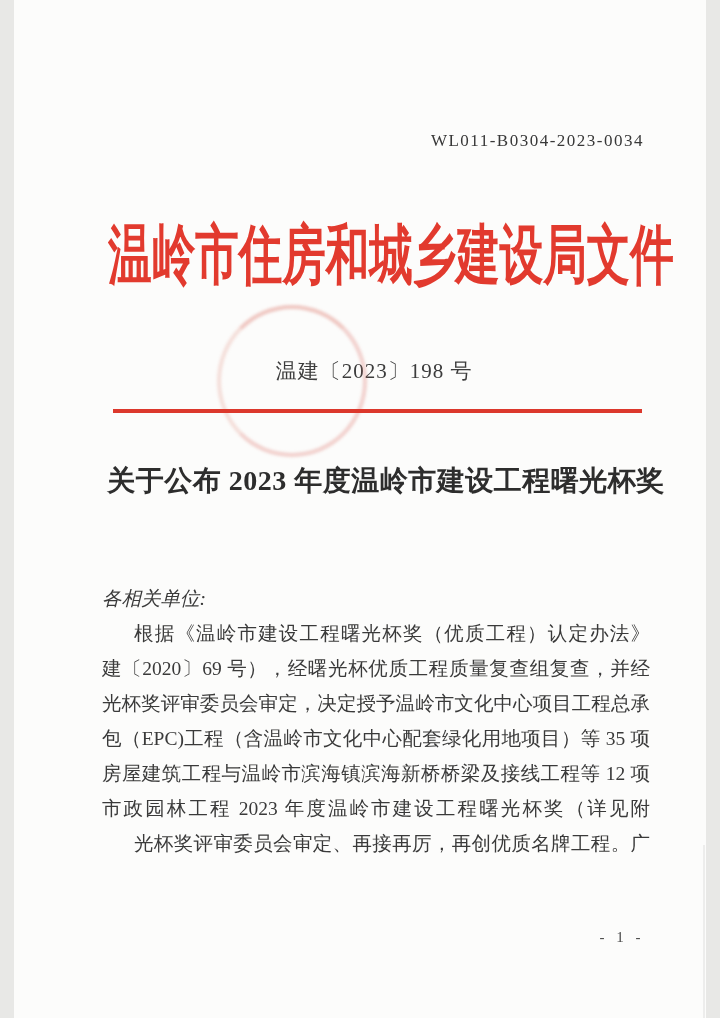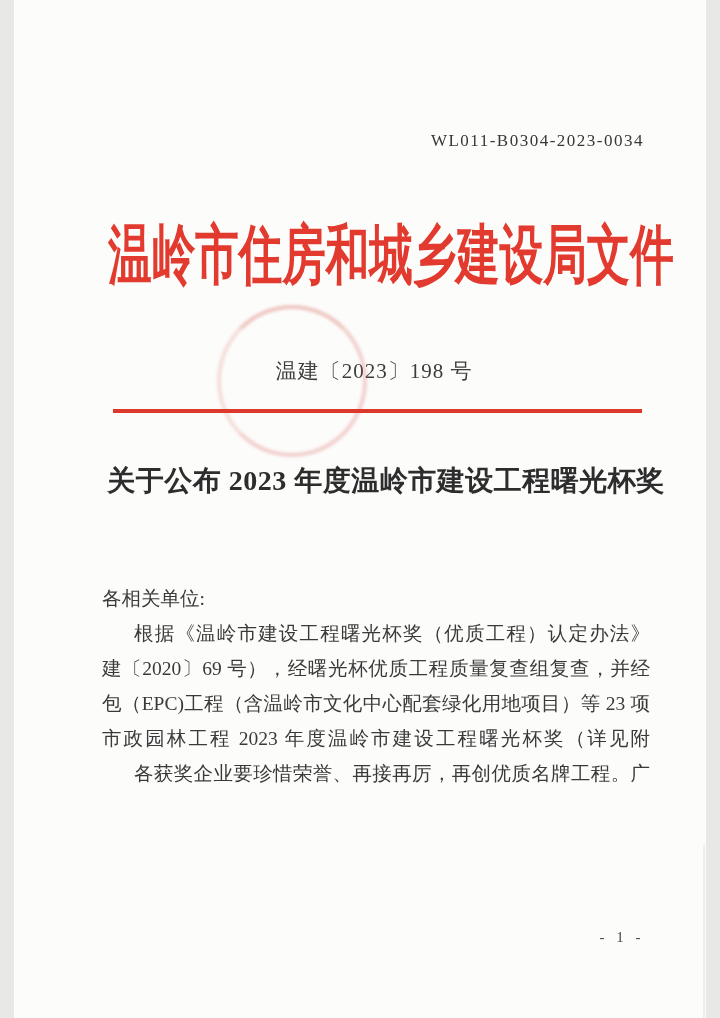"各相关单位:" .body-text .line.plain { font-style: none -> italic }
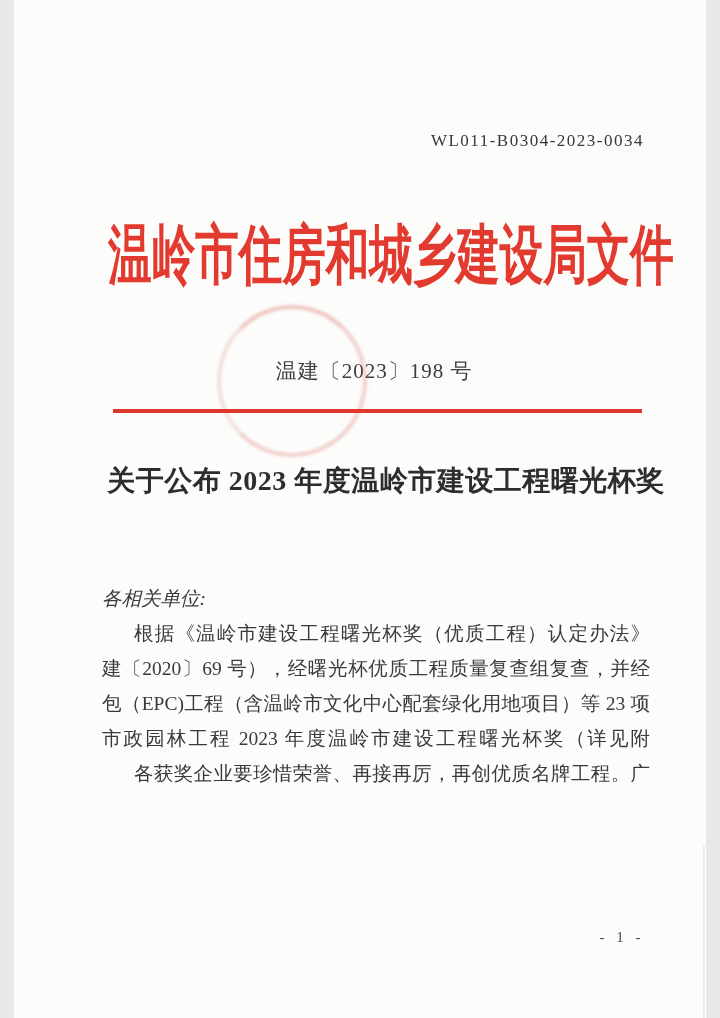"光杯奖评审委员会审定，决定授予温岭市文化中心项目工程总承" div.line { html: none -> <div>光杯奖评审委员会审定，决定授予温岭市文化中心项目工程总承</div> }
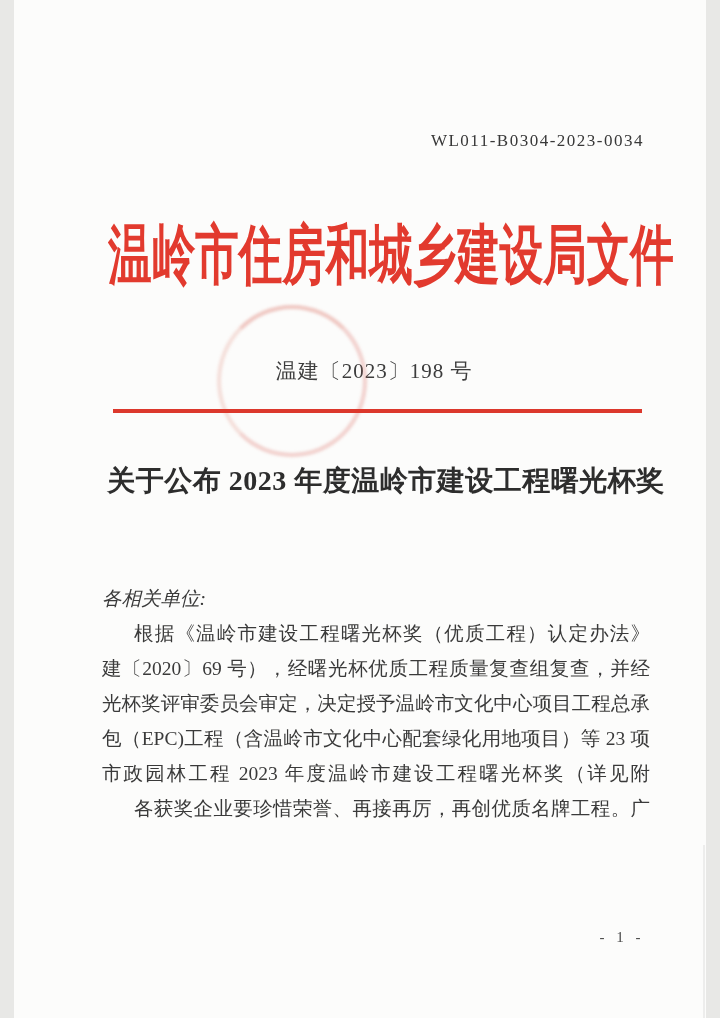"包（EPC)工程（含温岭市文化中心配套绿化用地项目）等 23 项" div.line { text: 23 -> 35 }
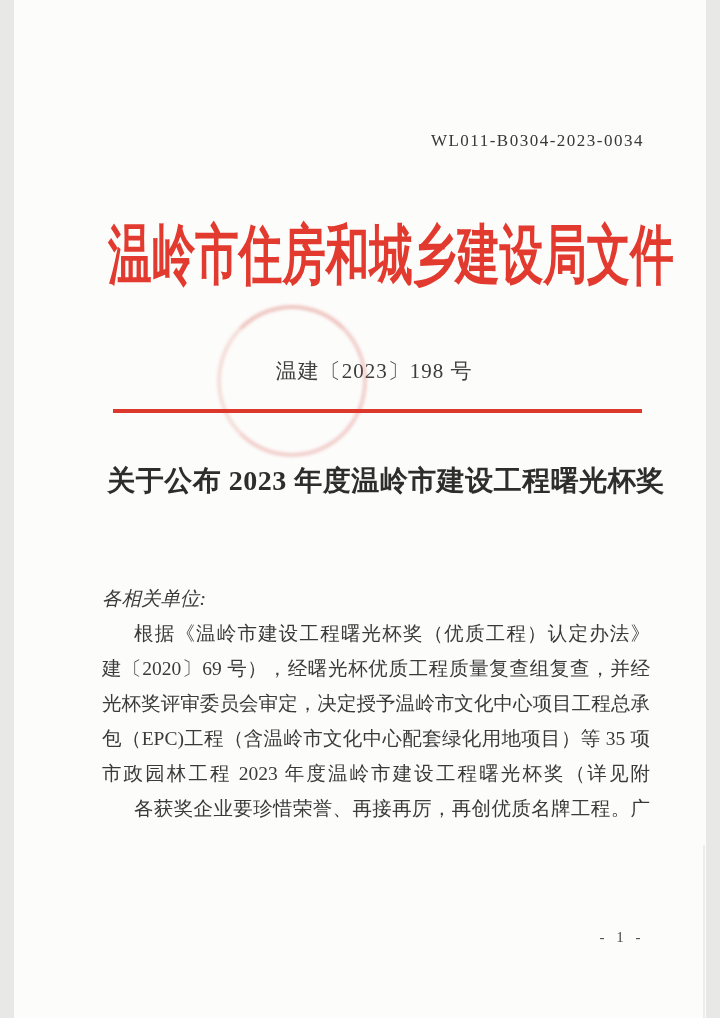"房屋建筑工程与温岭市滨海镇滨海新桥桥梁及接线工程等 12 项" div.line { html: none -> <div>房屋建筑工程与温岭市滨海镇滨海新桥桥梁及接线工程等 12 项</div> }
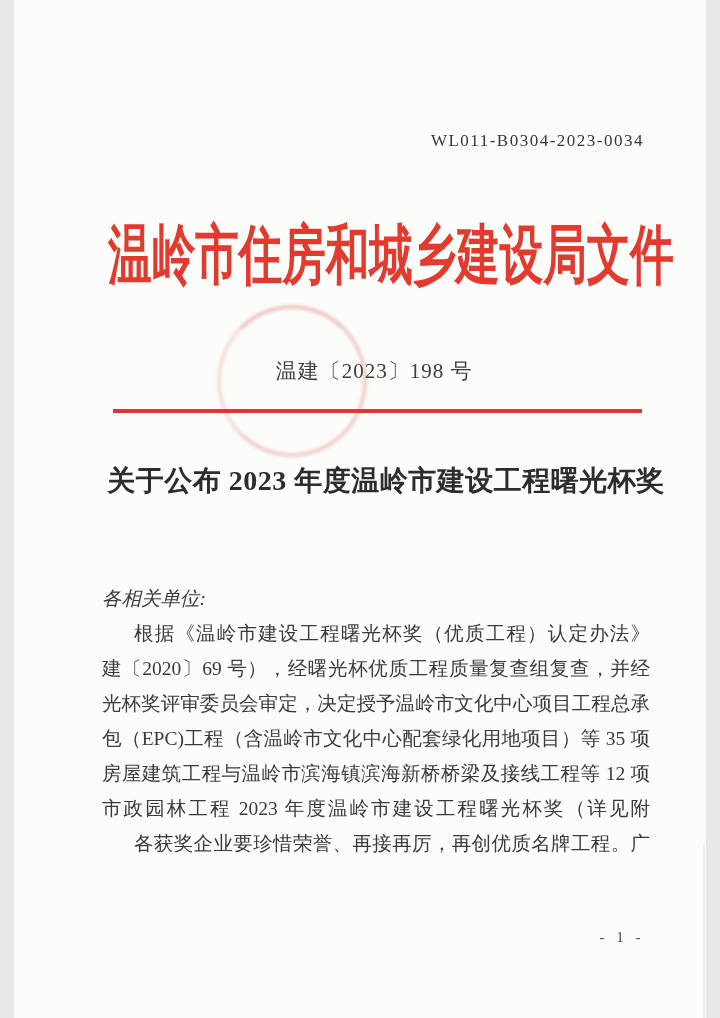"各获奖企业要珍惜荣誉、再接再厉，再创优质名牌工程。广" div.line { text: 各获奖企业要珍惜荣誉 -> 光杯奖评审委员会审定 }
